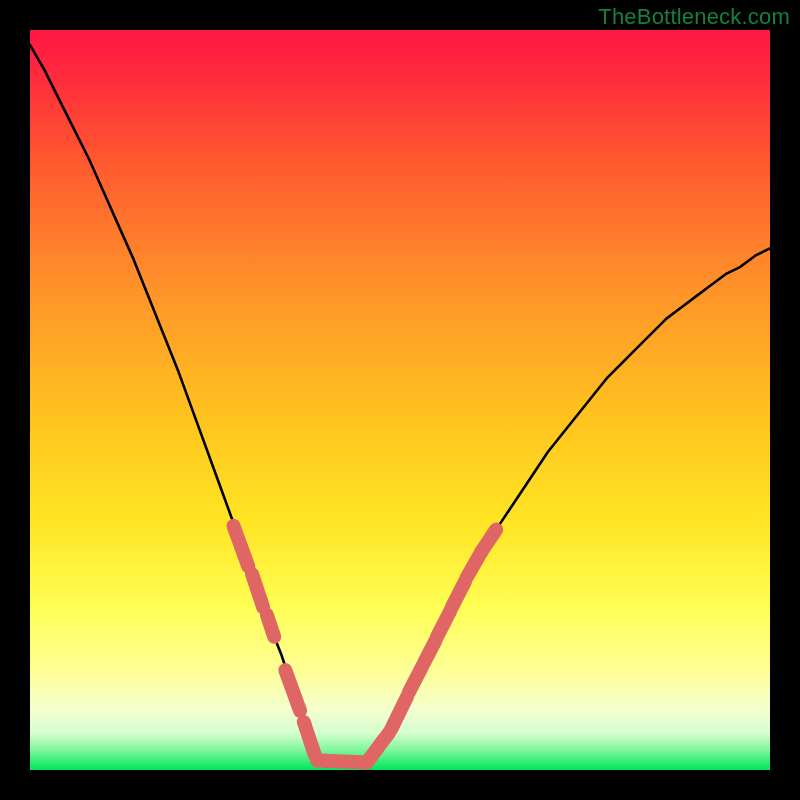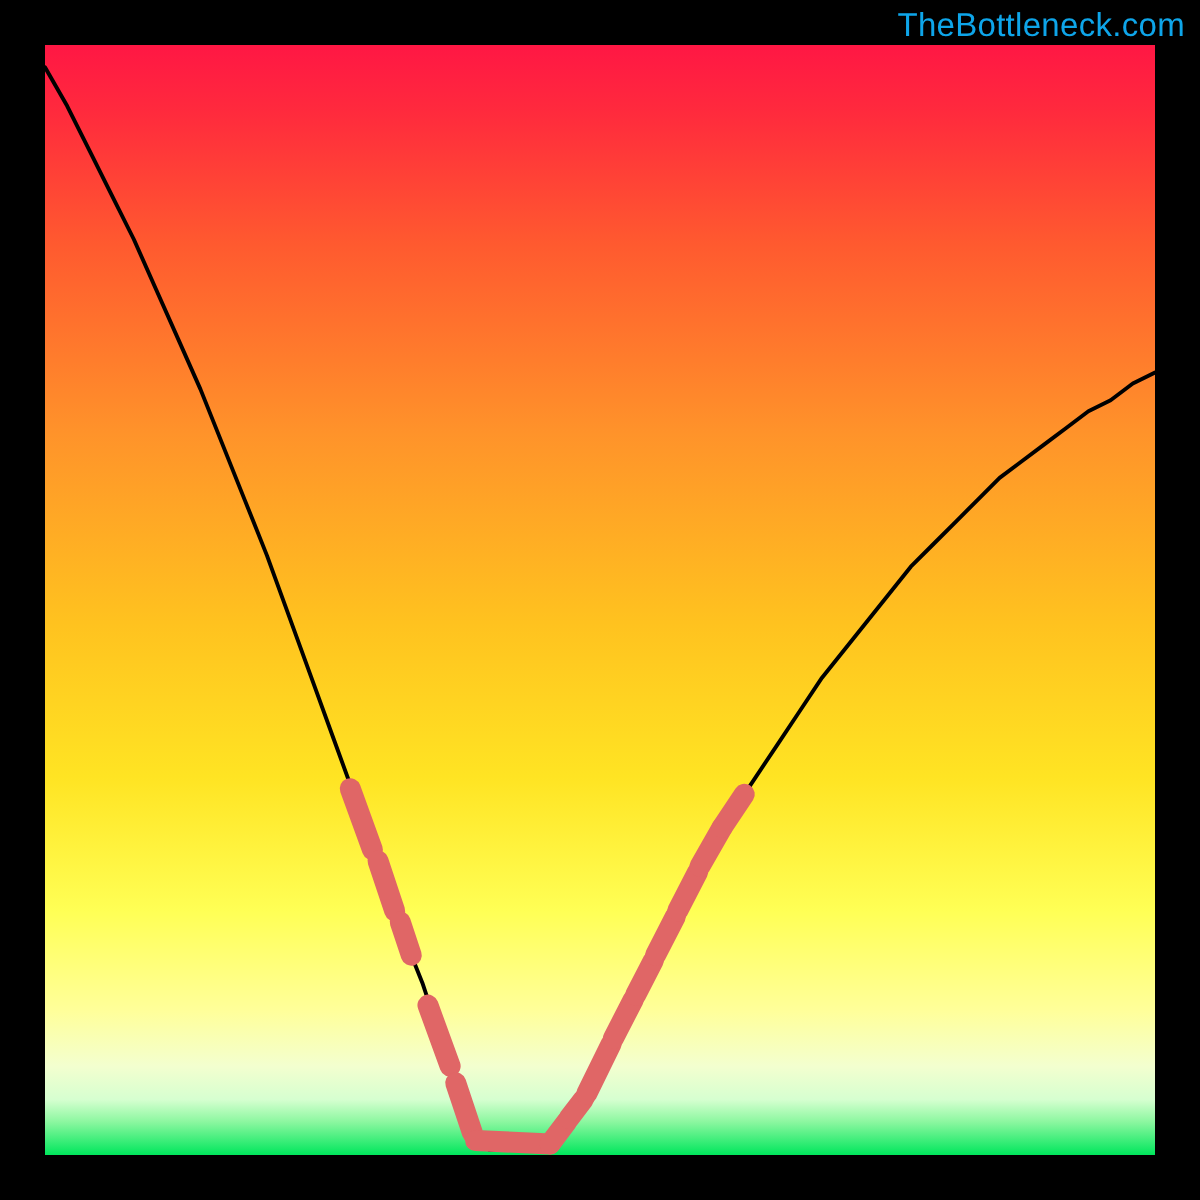"TheBottleneck.com" .watermark { color: #0ea5e9 -> #15803d }
